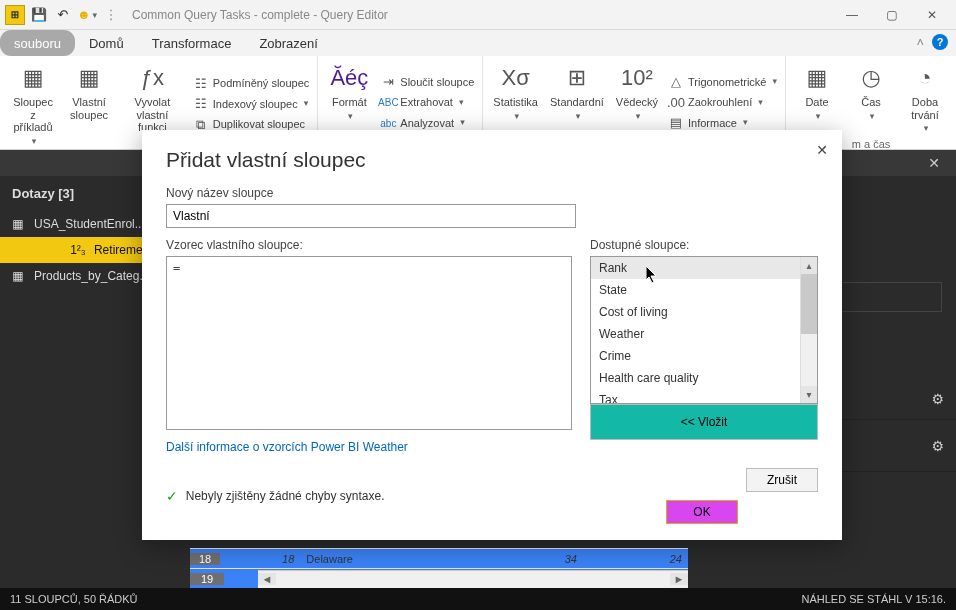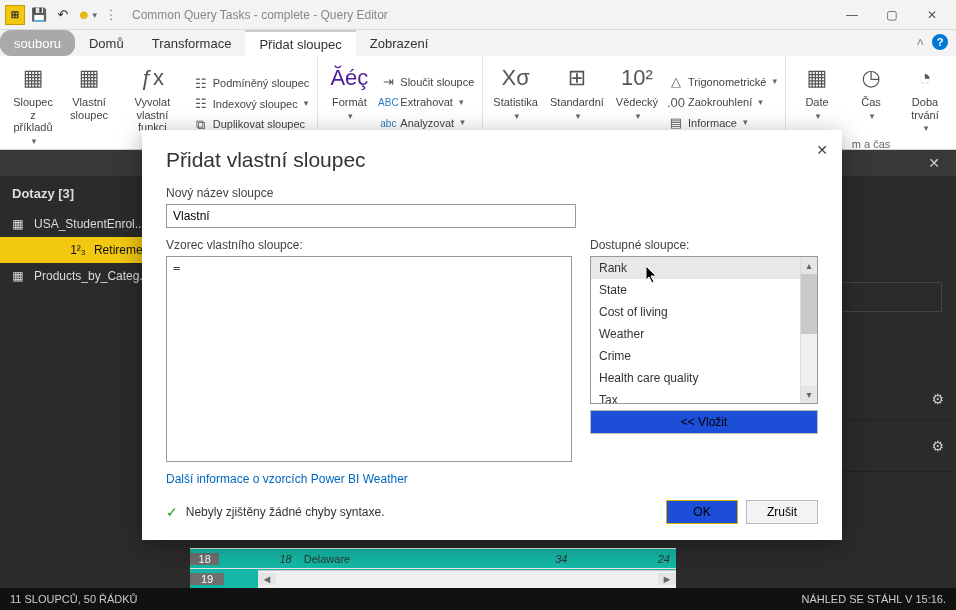"Přidat sloupec" div.tab { html: <div>Přidat sloupec</div> -> none }
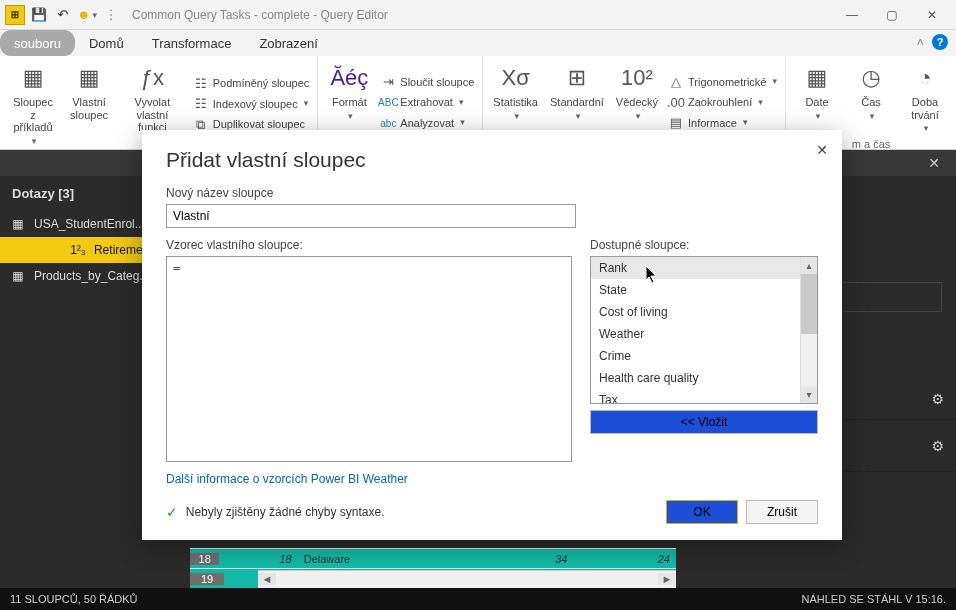"<< Vložit" .dialog .insert { background: #1d4ed8 -> #14b8a6; height: 24px -> 36px; margin-top: 6px -> none }
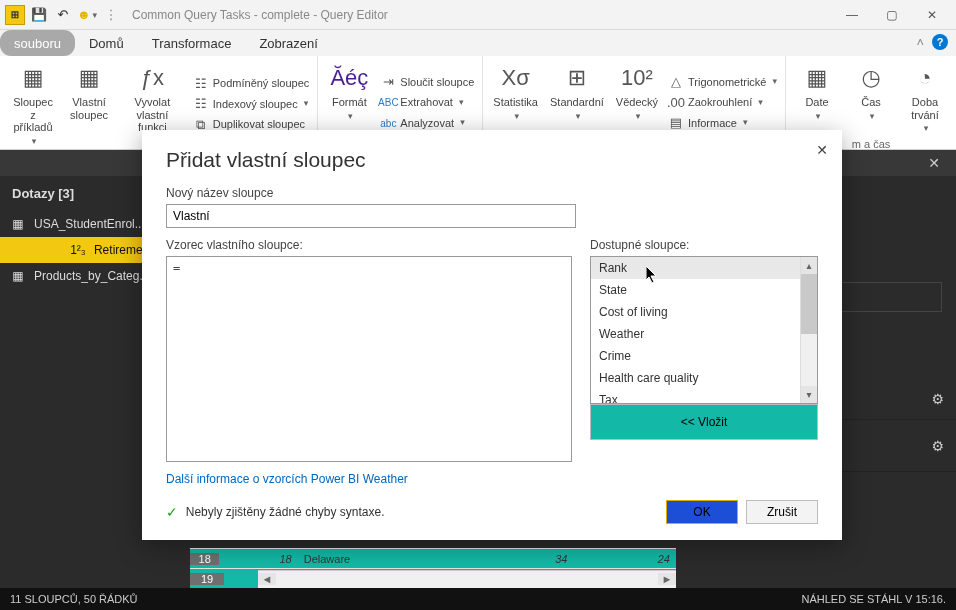"OK" .dialog .btn.primary { background: #1d4ed8 -> #d946ef; margin-top: none -> 32px }
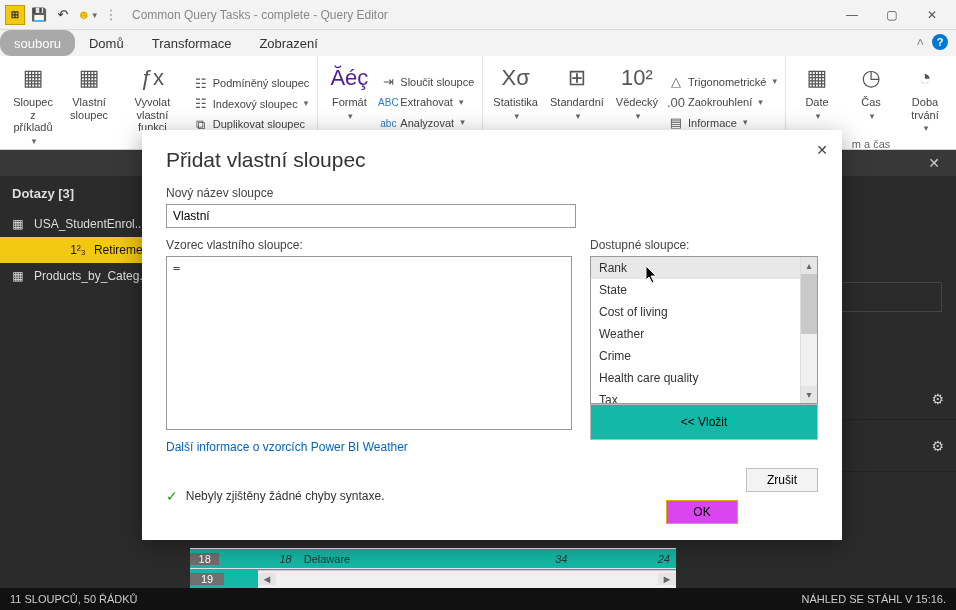"18" .grid-bottom { background: #14b8a6 -> #3b82f6; right: 280px -> 268px }
